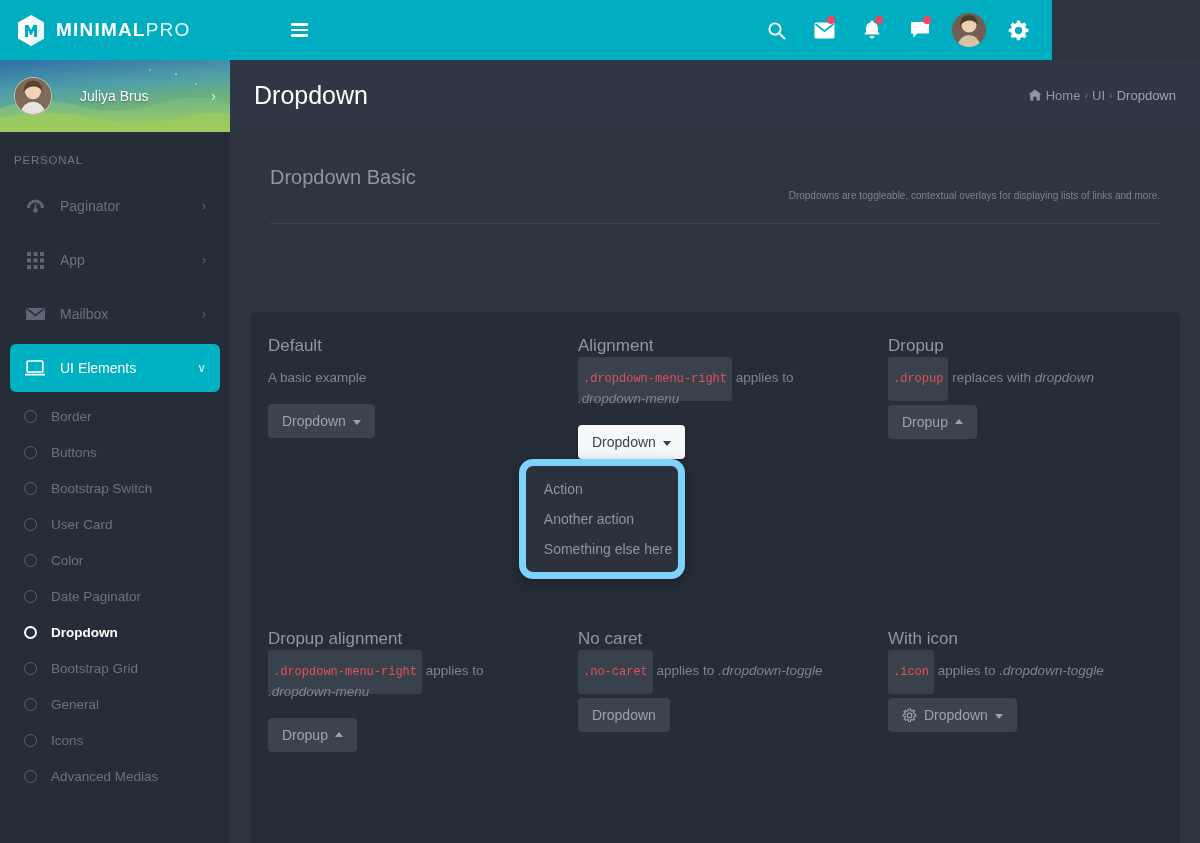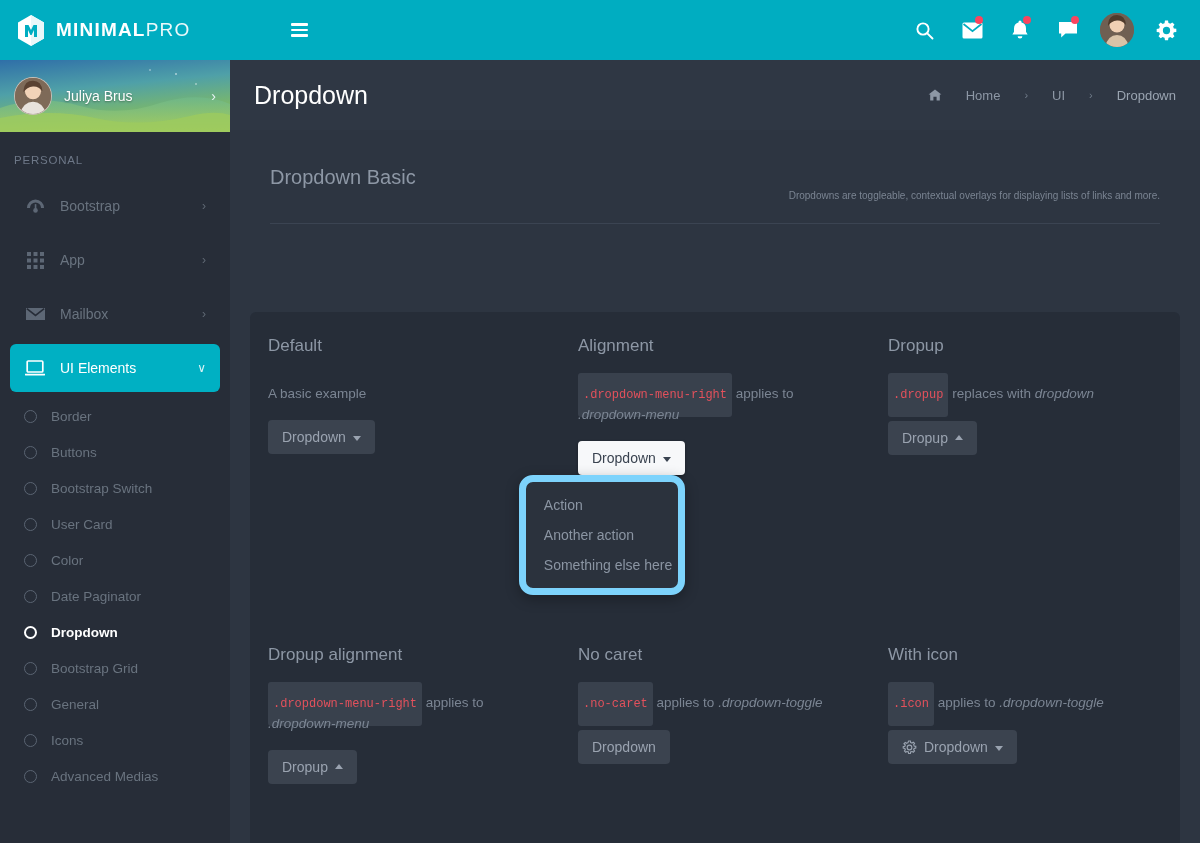"MINIMALPRO" .topbar { width: 1200px -> 1052px }
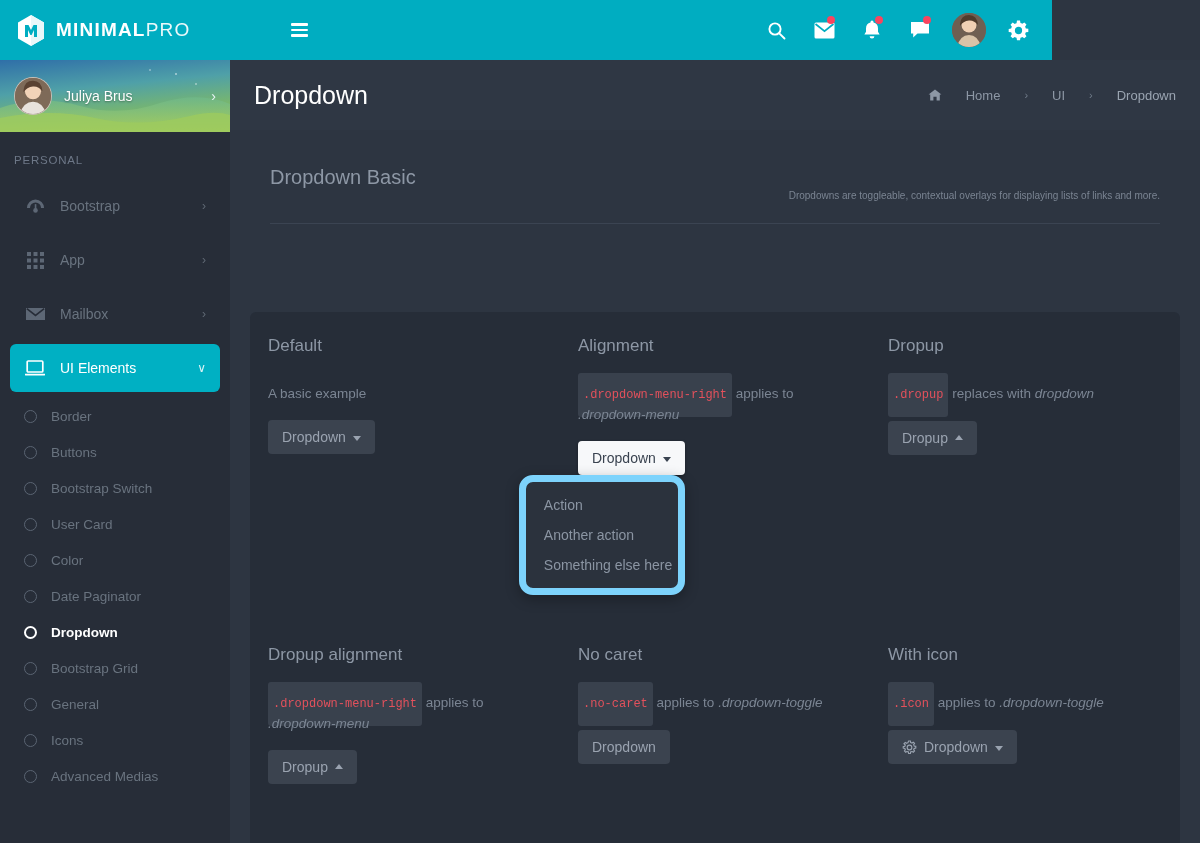"Juliya Brus" .profile-card { gap: 12px -> 28px }
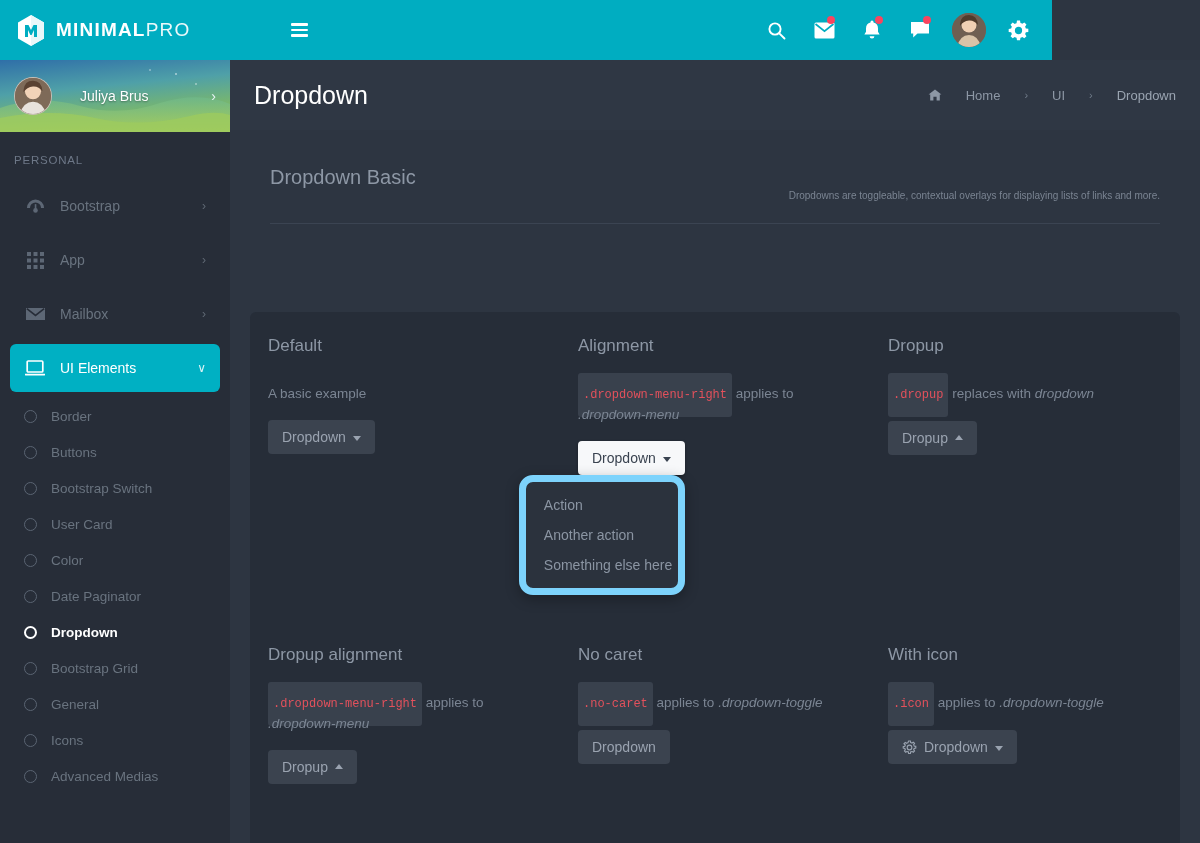"Home" .breadcrumb { gap: 24px -> 4px }
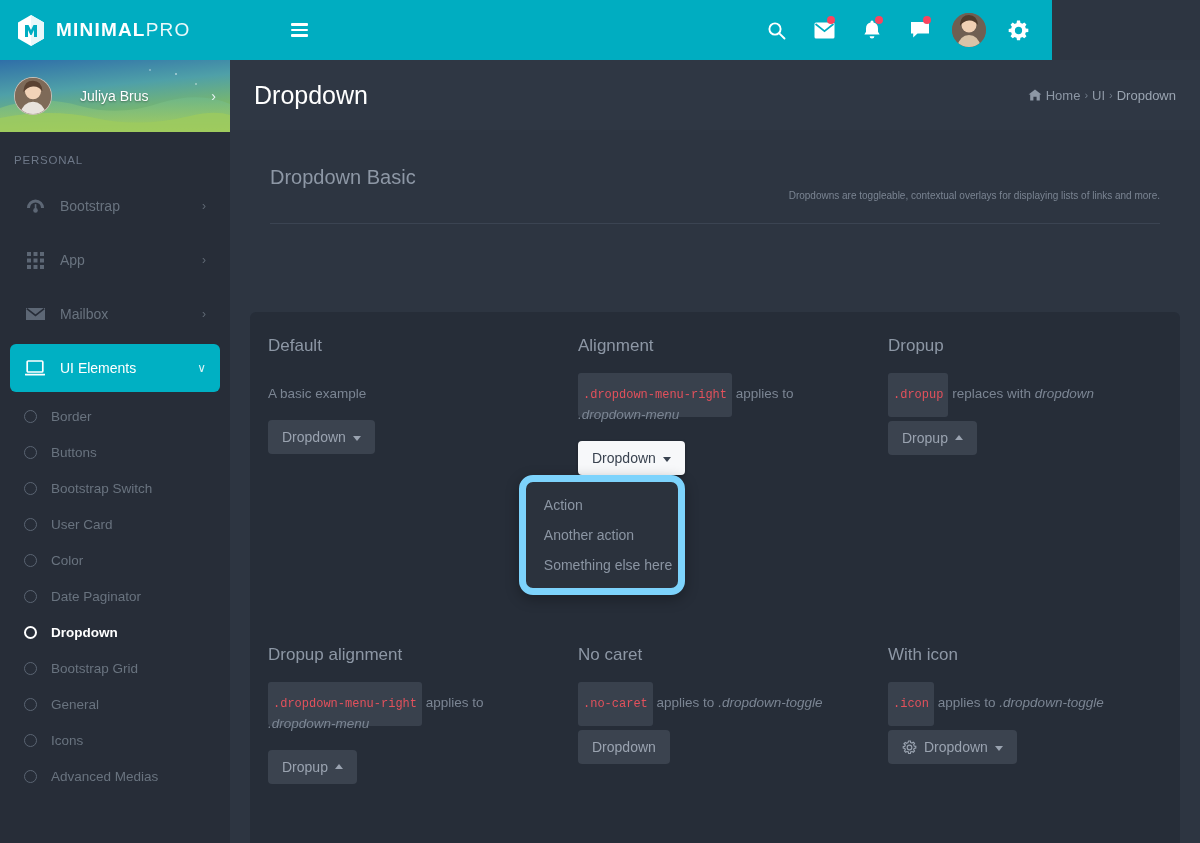"Bootstrap" span { text: Bootstrap -> Paginator }
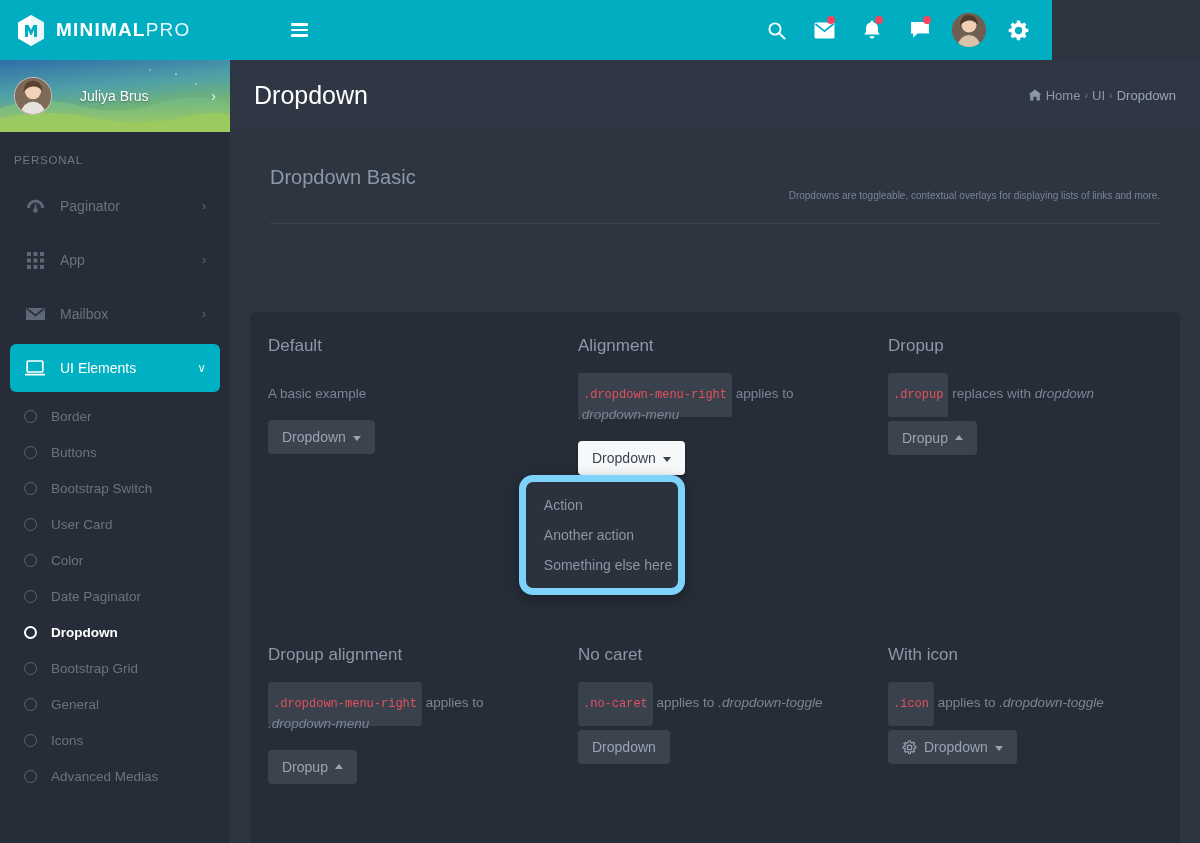"A basic example" .demo-desc { margin-top: 28px -> 12px }
